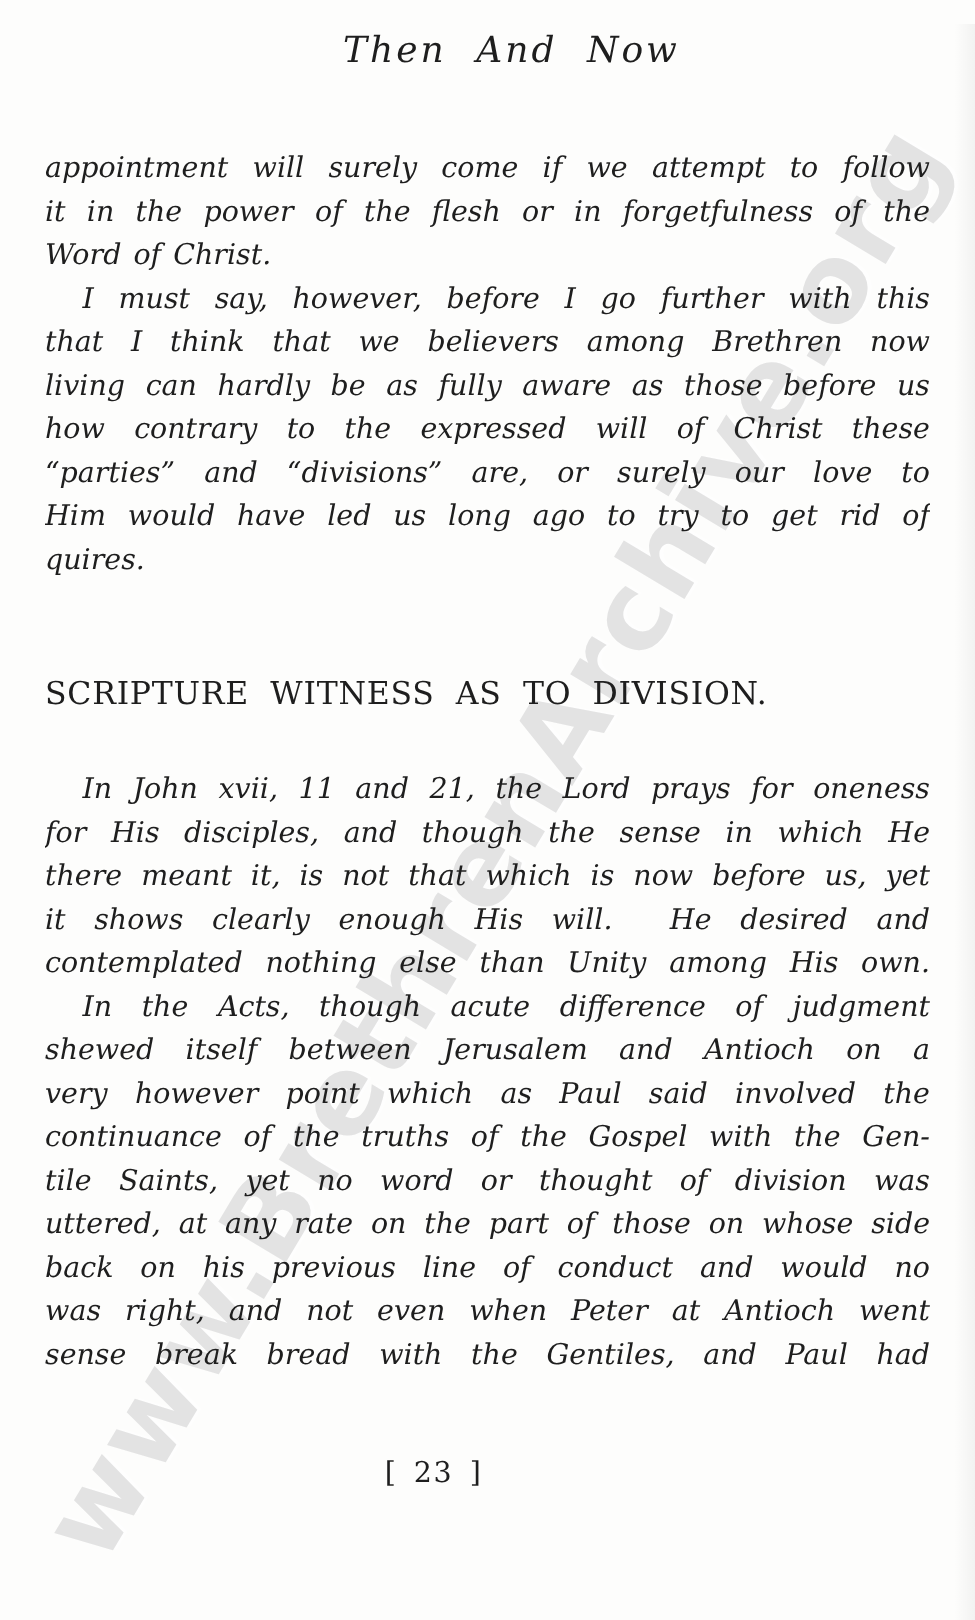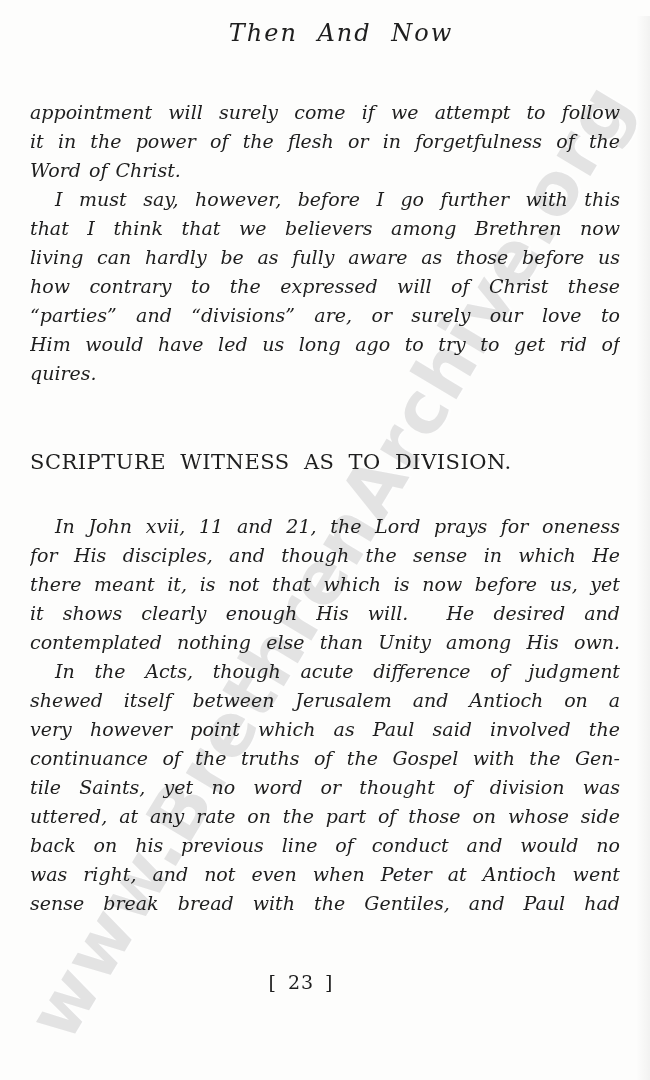"[ 23 ]" .page-number { left: 12px -> 0 }
